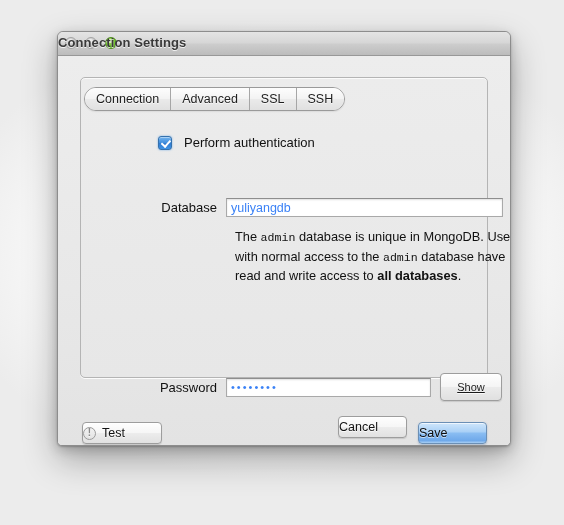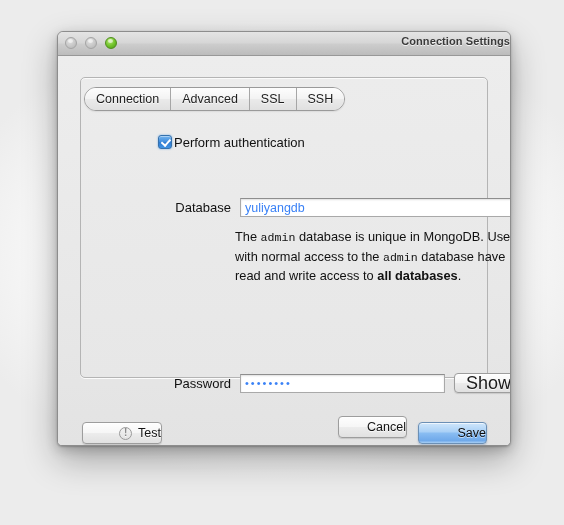"Connection Settings" #title-text { font-size: 11px -> 13px; text-align: right -> left }
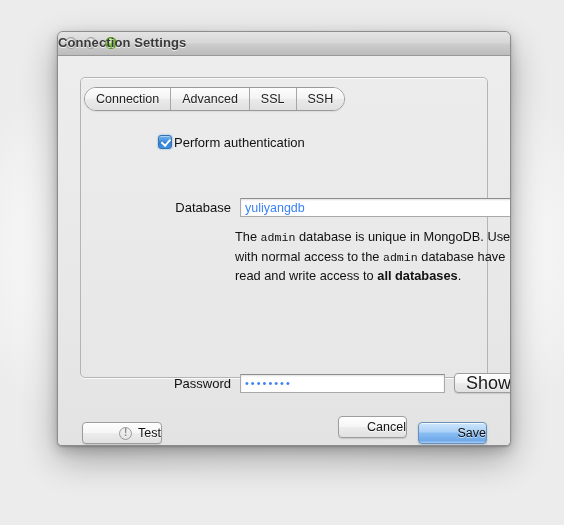"Perform authentication" #checkbox-row { align-items: flex-start -> flex-end; gap: 2px -> 12px }
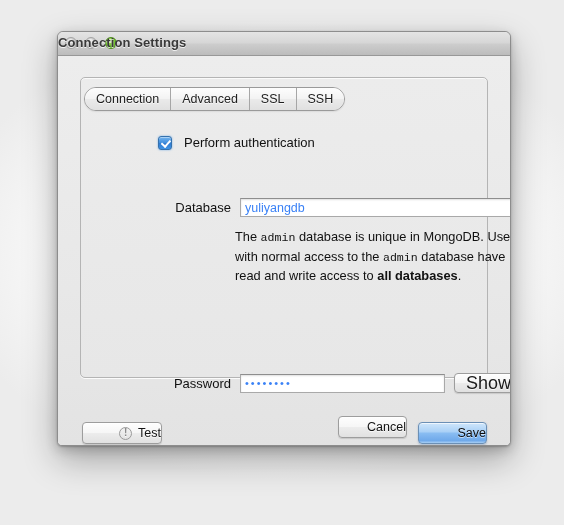"Database" .field-row { margin-left: 14px -> none }
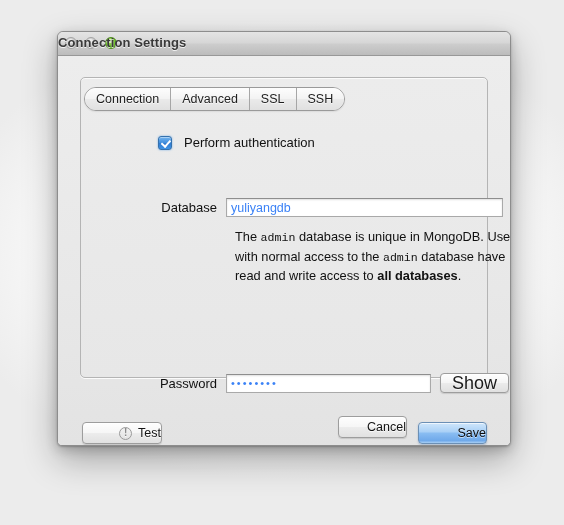"Show" #show-button { font-size: 18px -> 11px; height: 20px -> 28px; text-decoration: none -> underline }
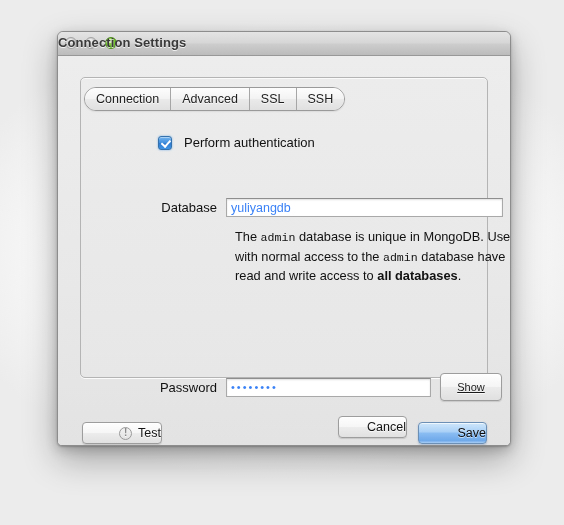"Test" .btn { justify-content: flex-end -> flex-start }
